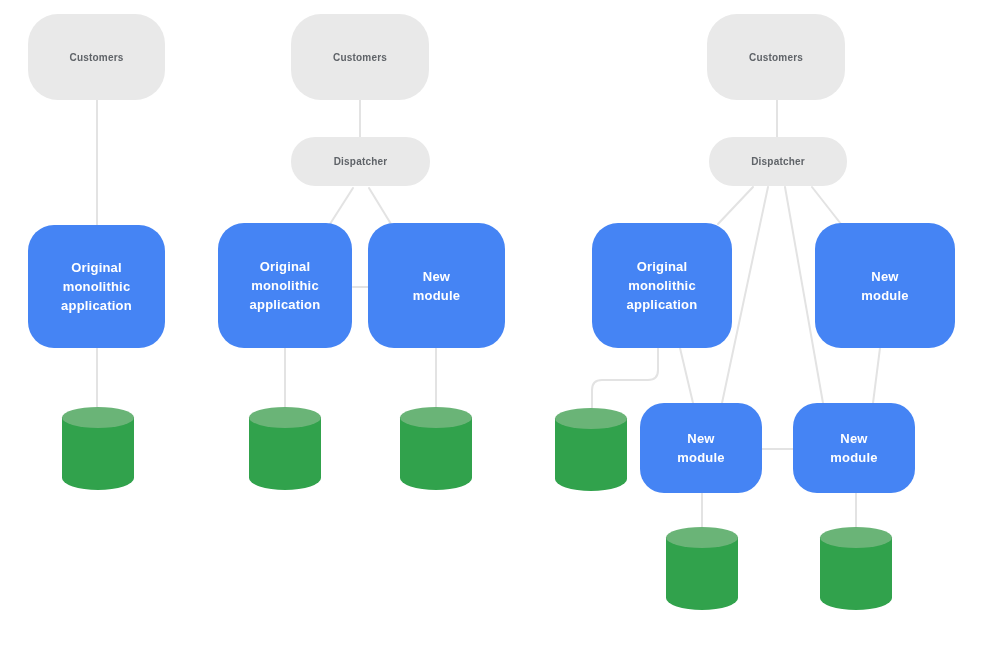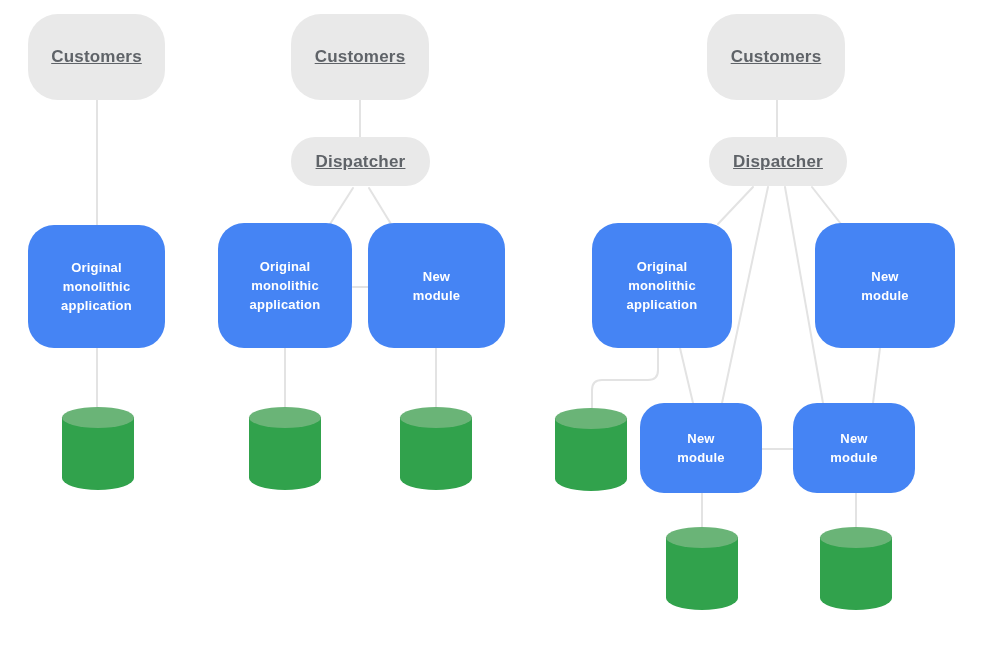"Customers" .gray { font-size: 17px -> 10px; text-decoration: underline -> none }
